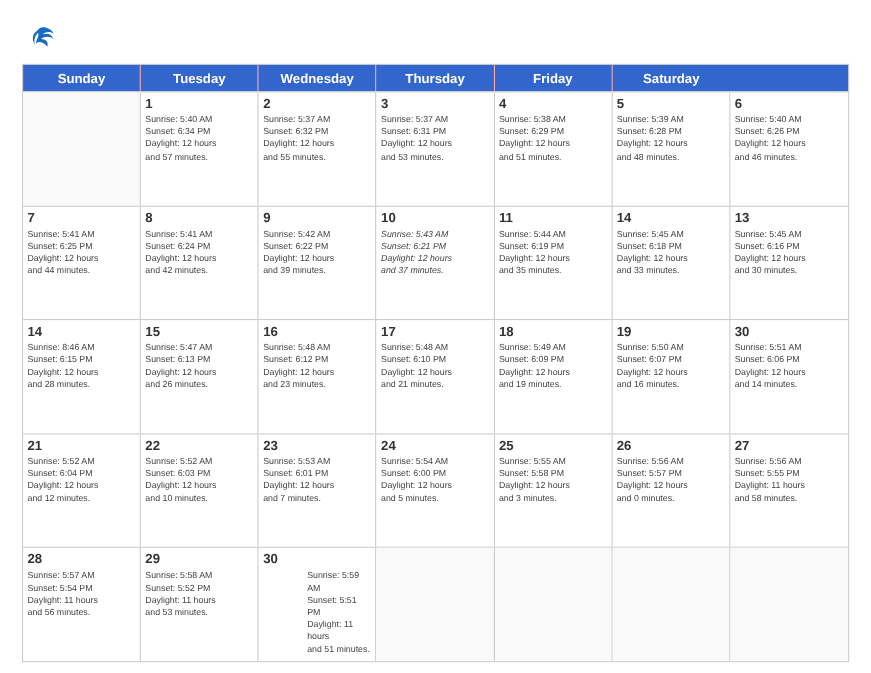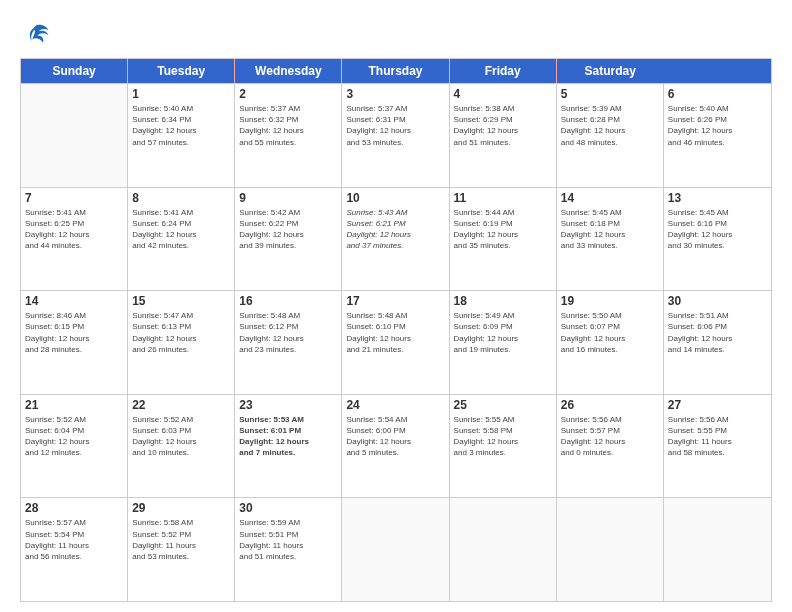"Sunrise: 5:53 AM" div.day-info { font-weight: bold -> none }
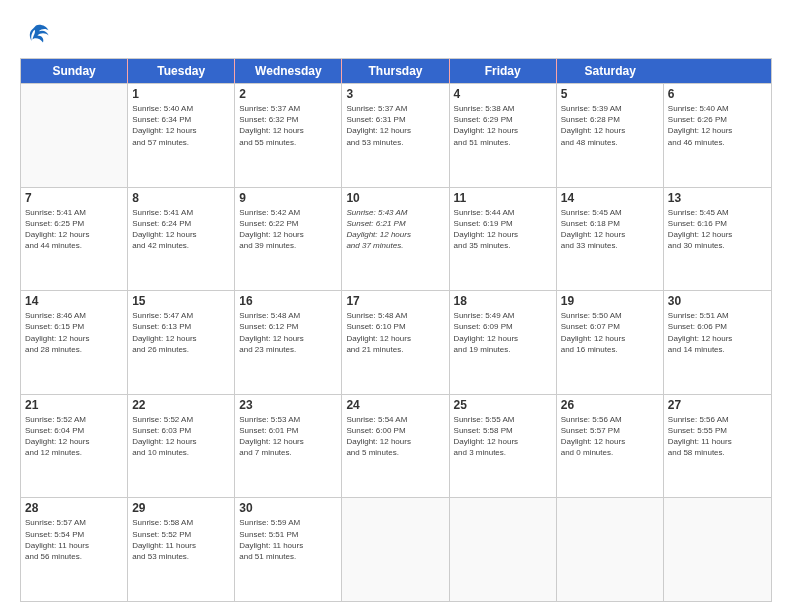"Sunrise: 5:59 AM" div.day-info { margin-left: none -> 40px }
